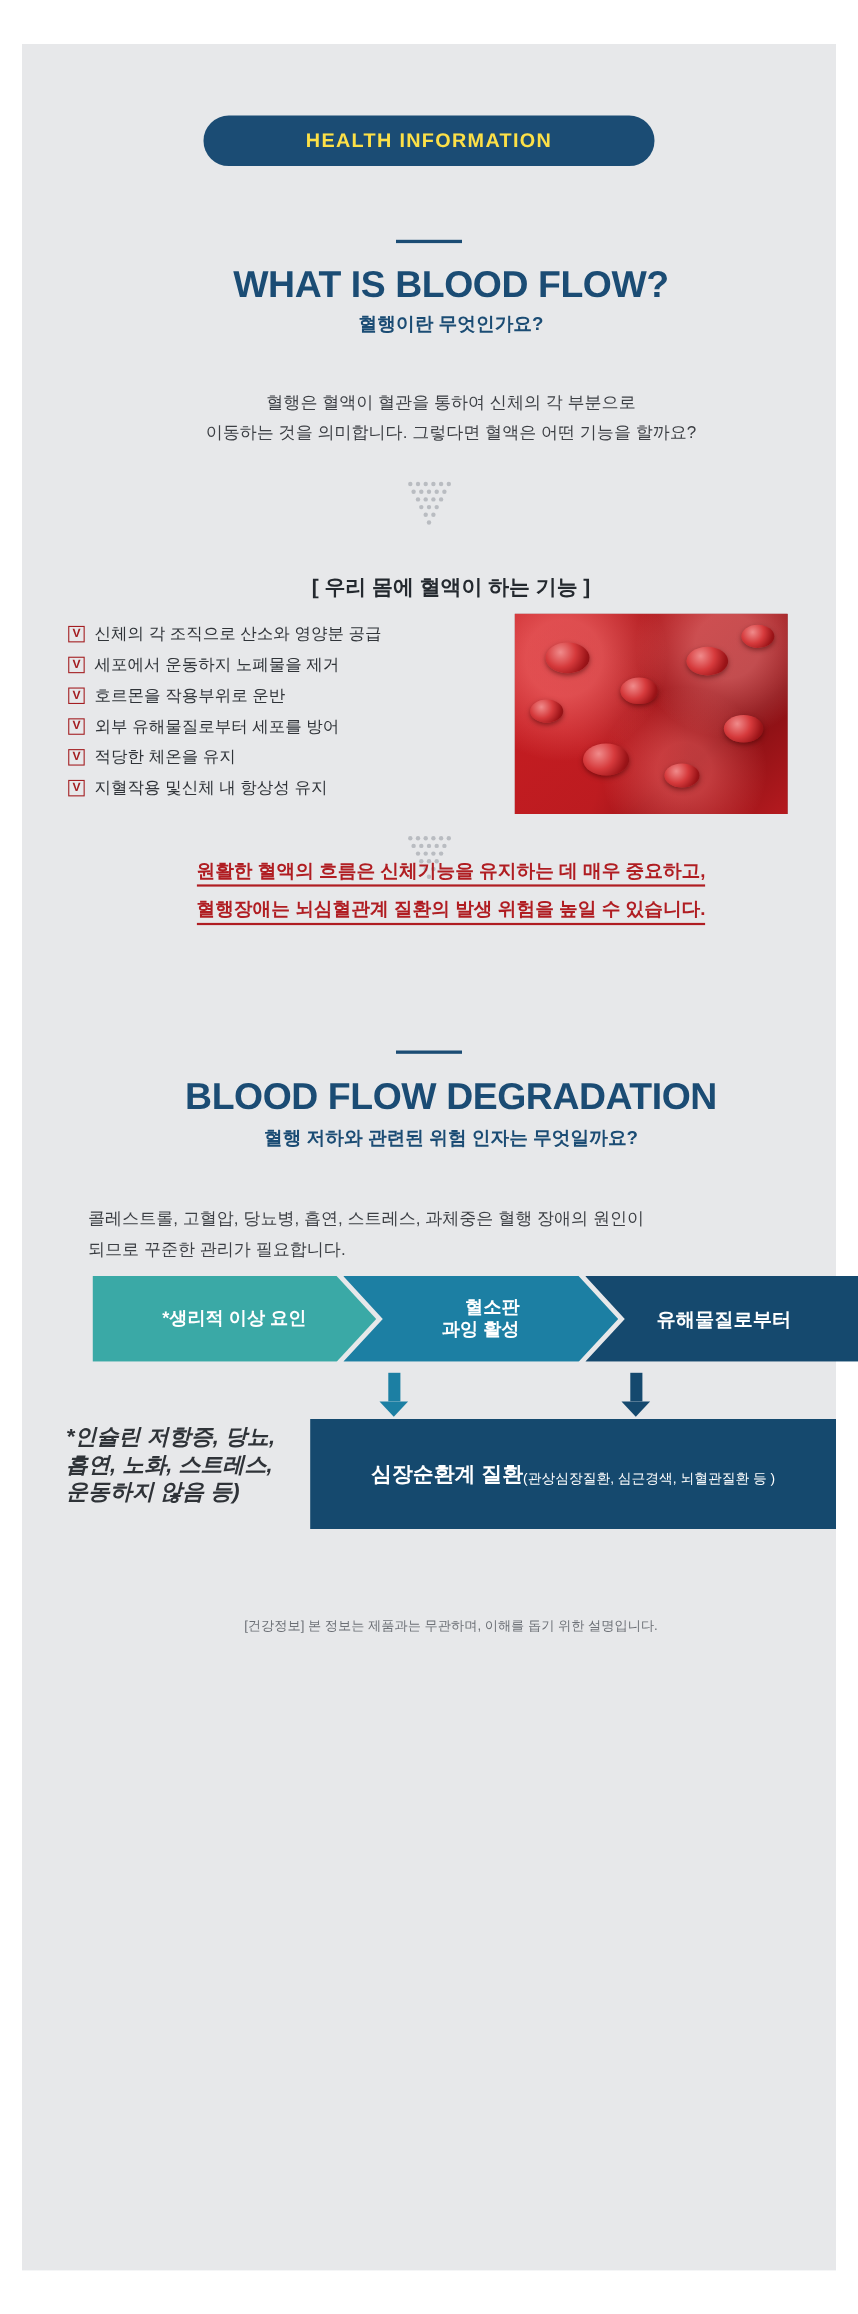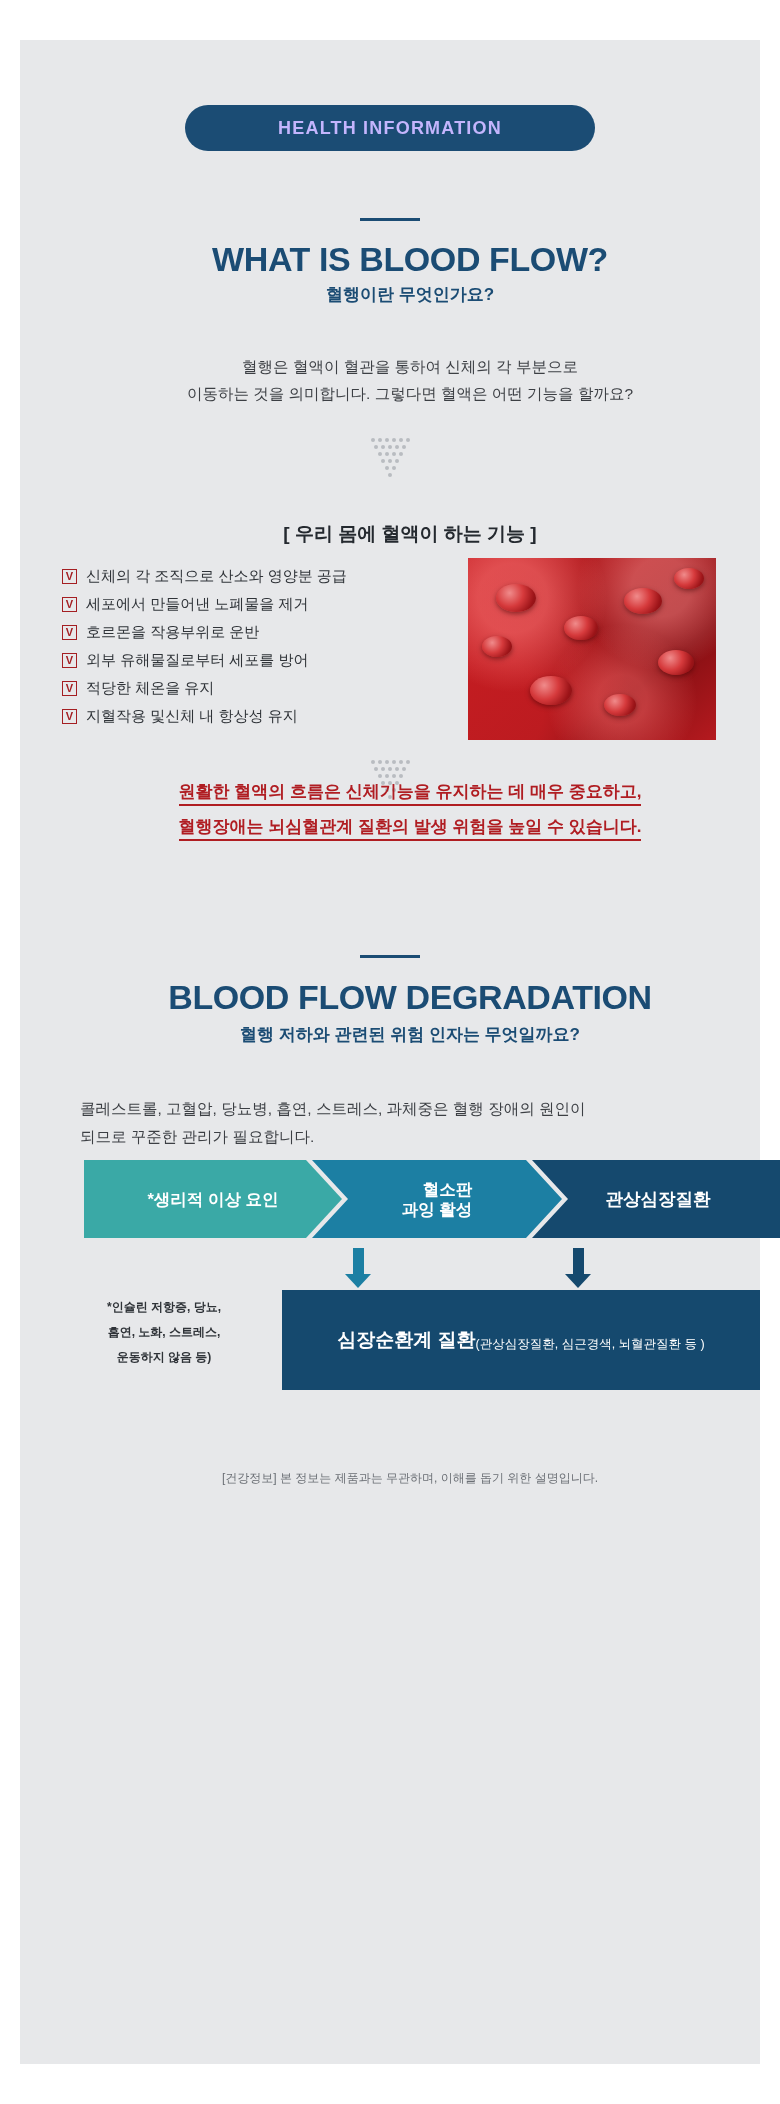"HEALTH INFORMATION" .badge-text { color: #c4b5fd -> #fde047 }
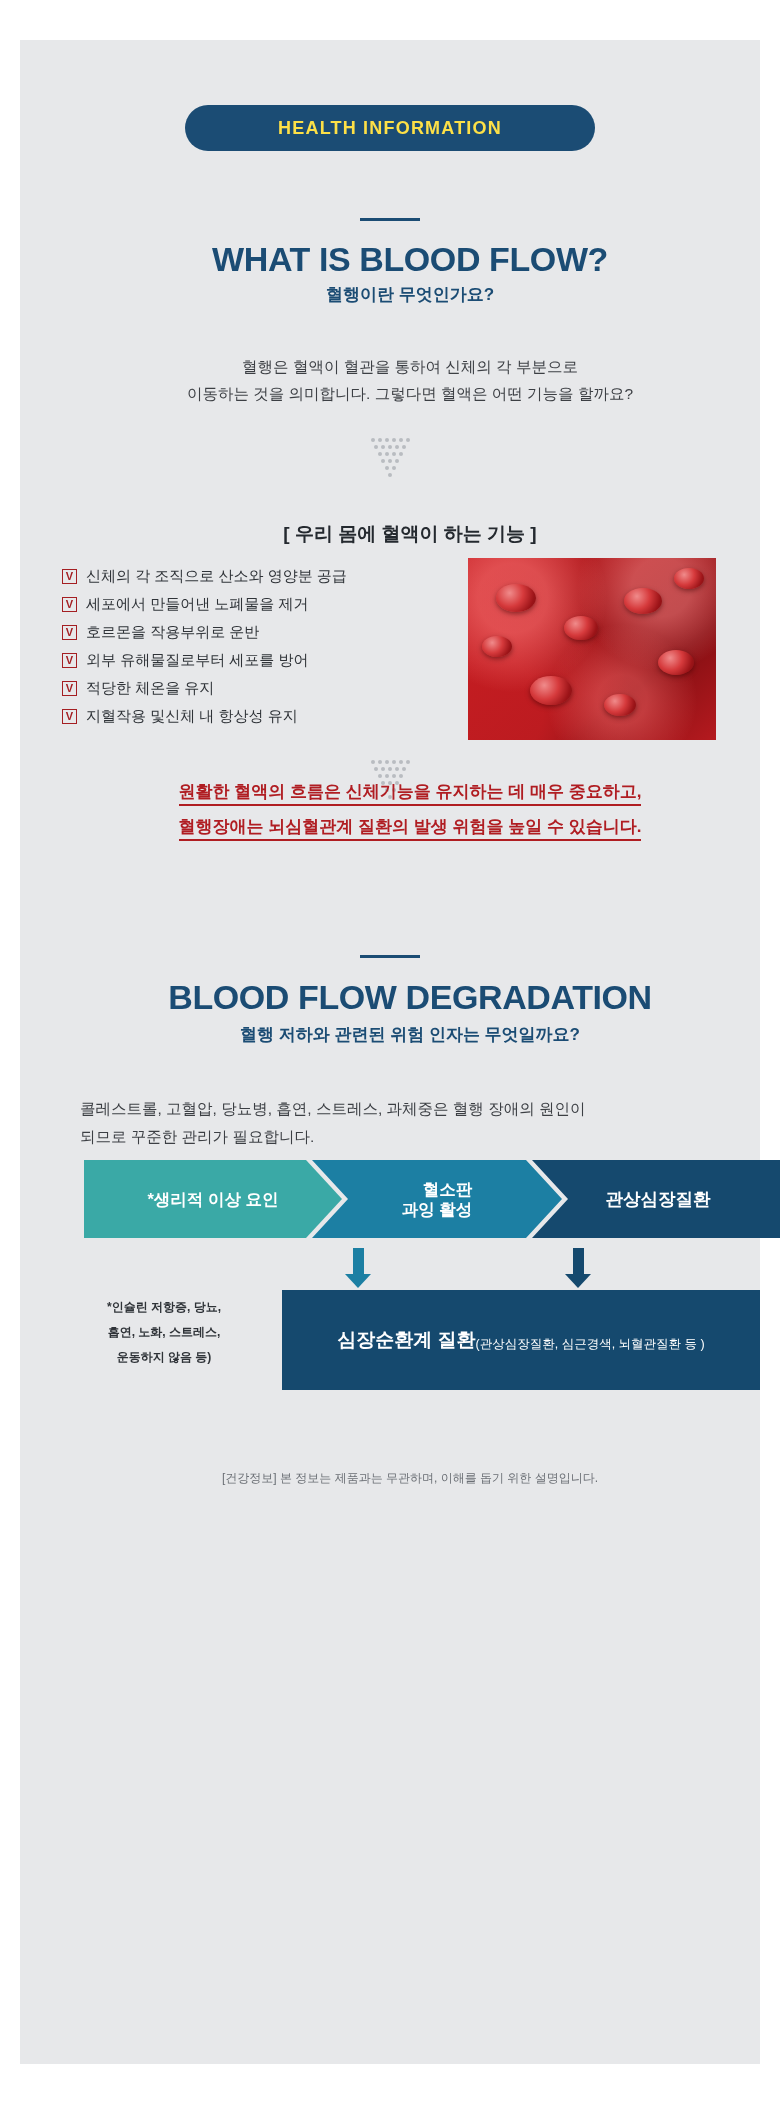"세포에서 만들어낸 노폐물을 제거" span.check-label { text: 만들어낸 -> 운동하지 }
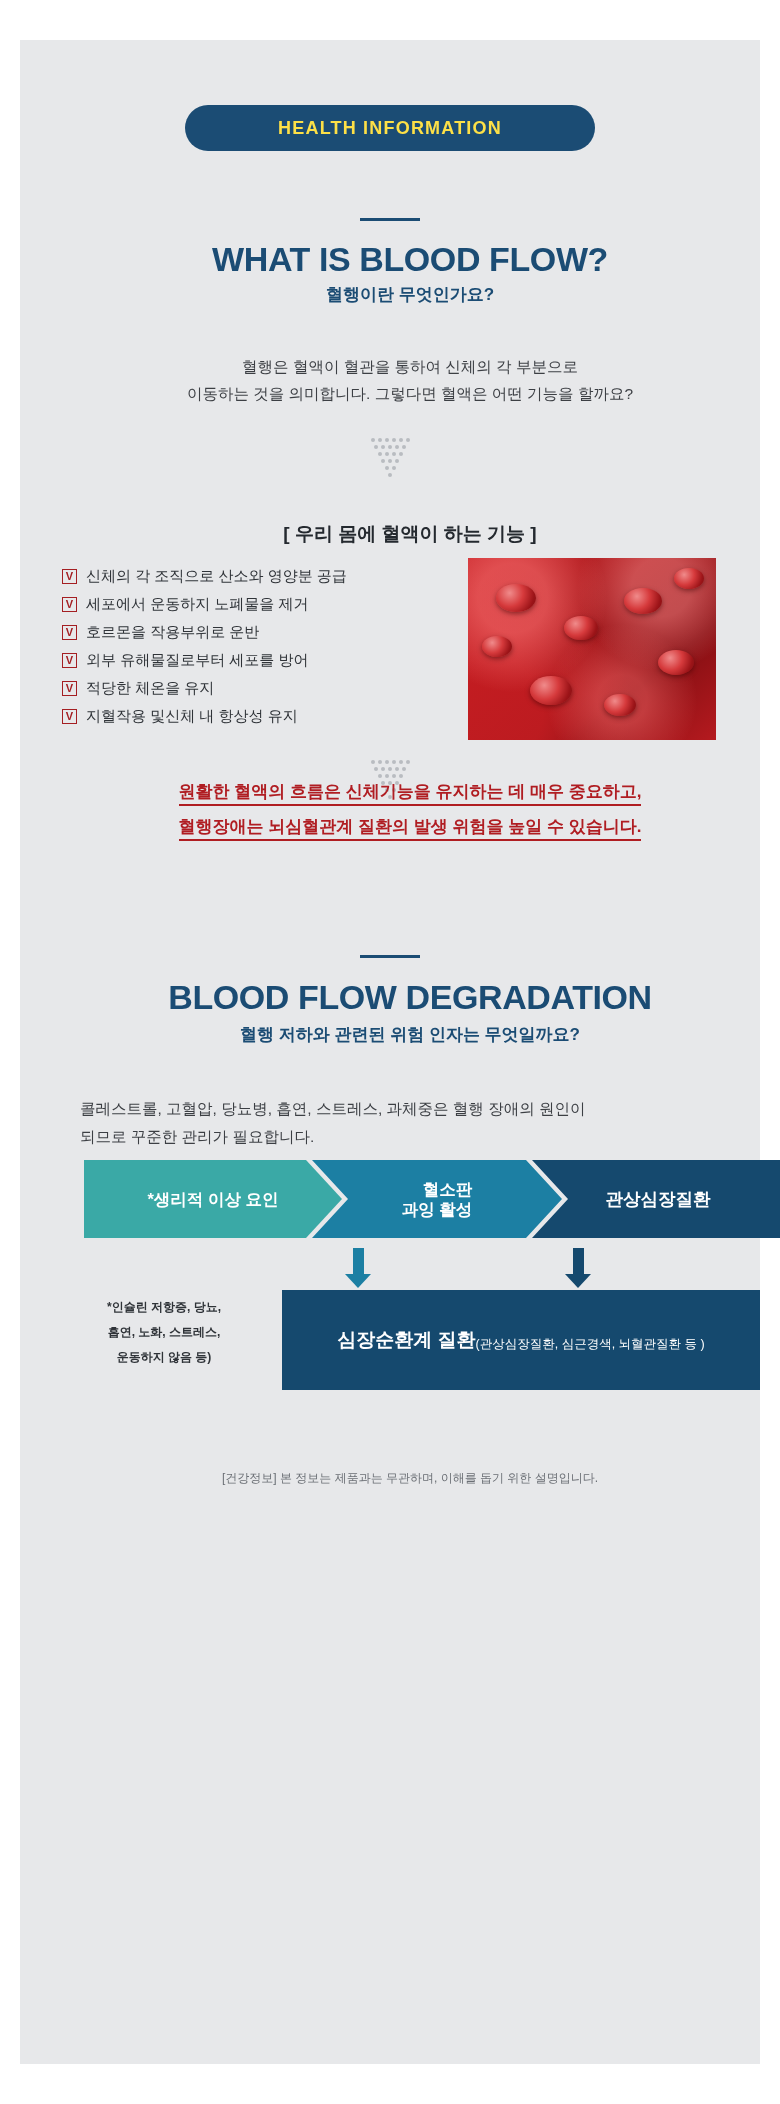"관상심장질환" span { text: 관상심장질환 -> 유해물질로부터 }
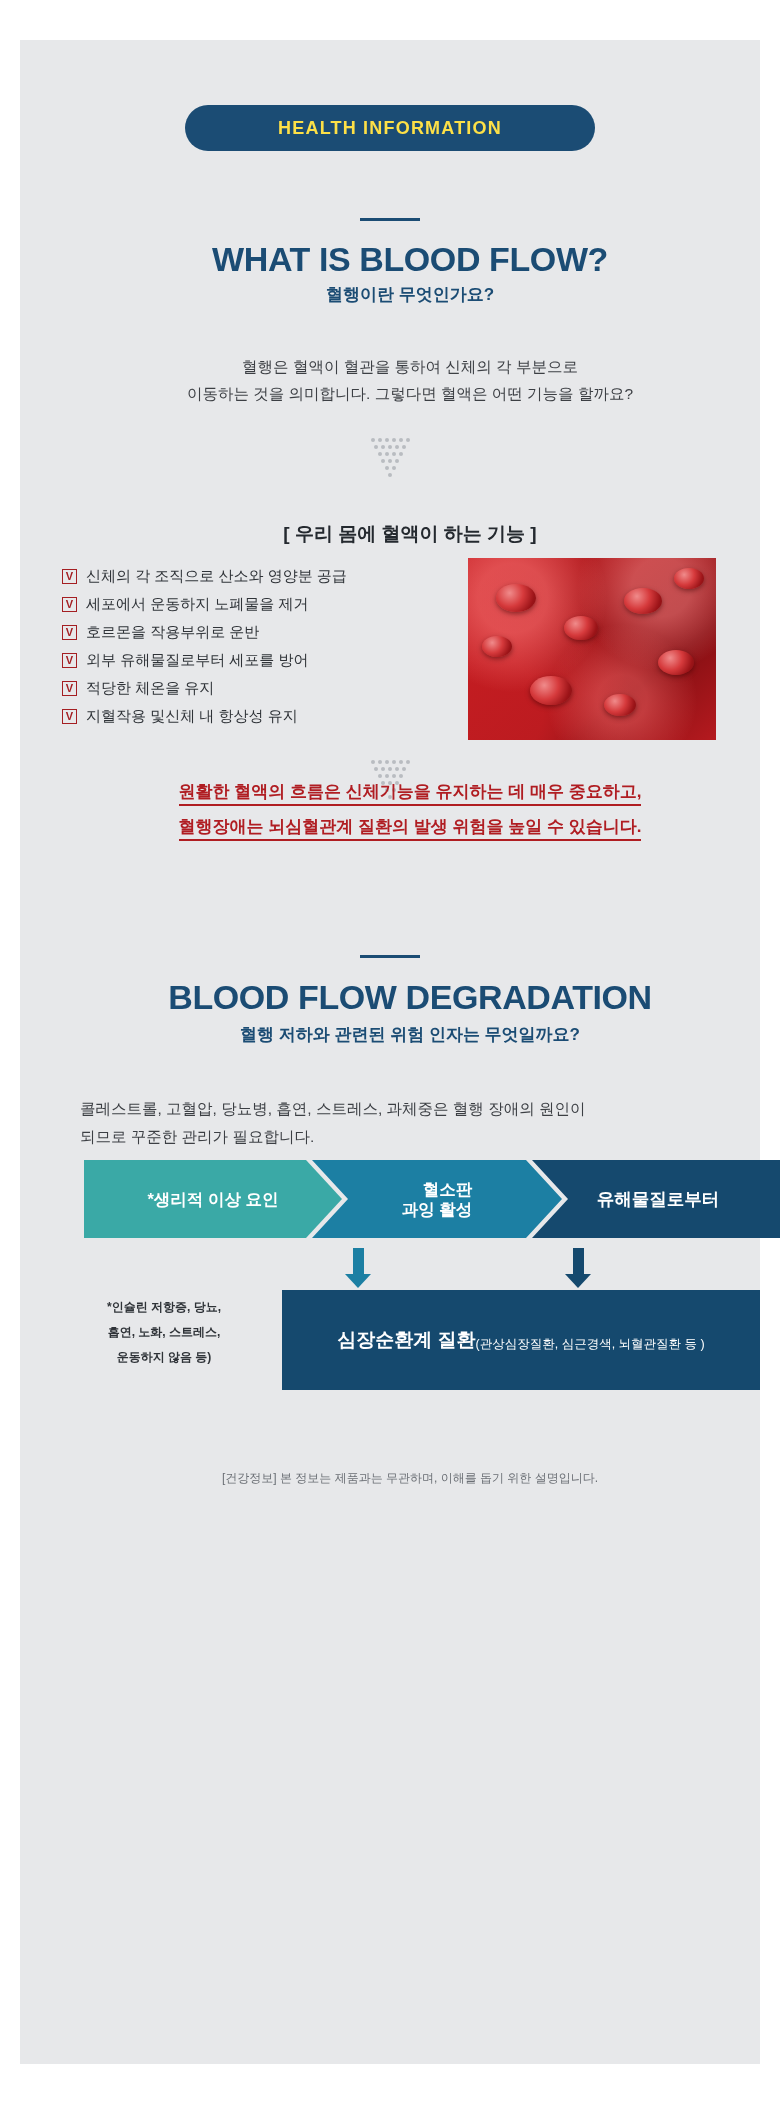"*인슐린 저항증, 당뇨," .note { font-size: 12px -> 20px; font-style: none -> italic; text-align: center -> left }
